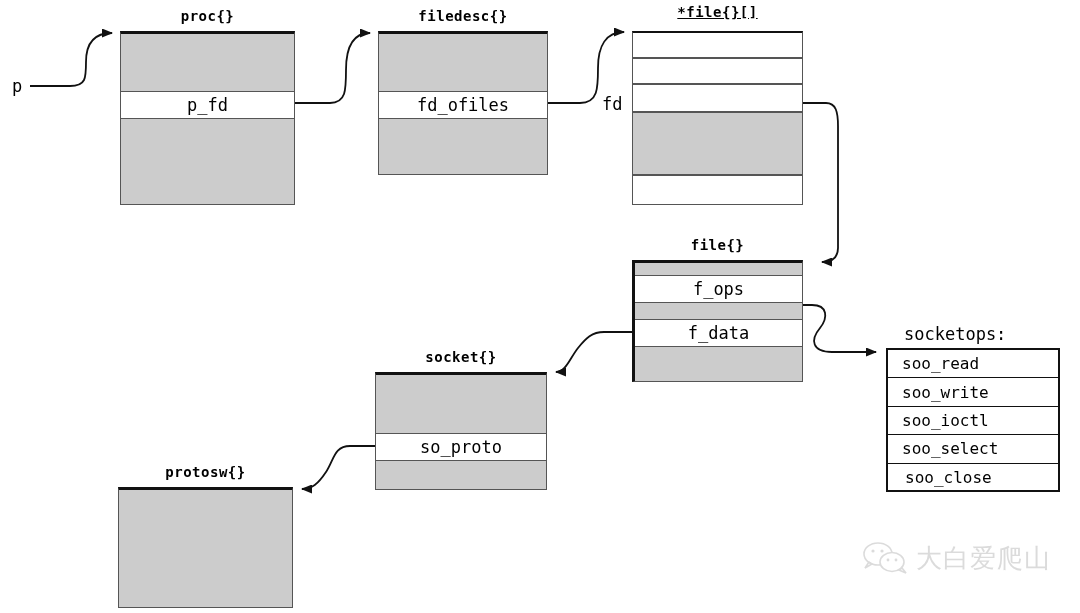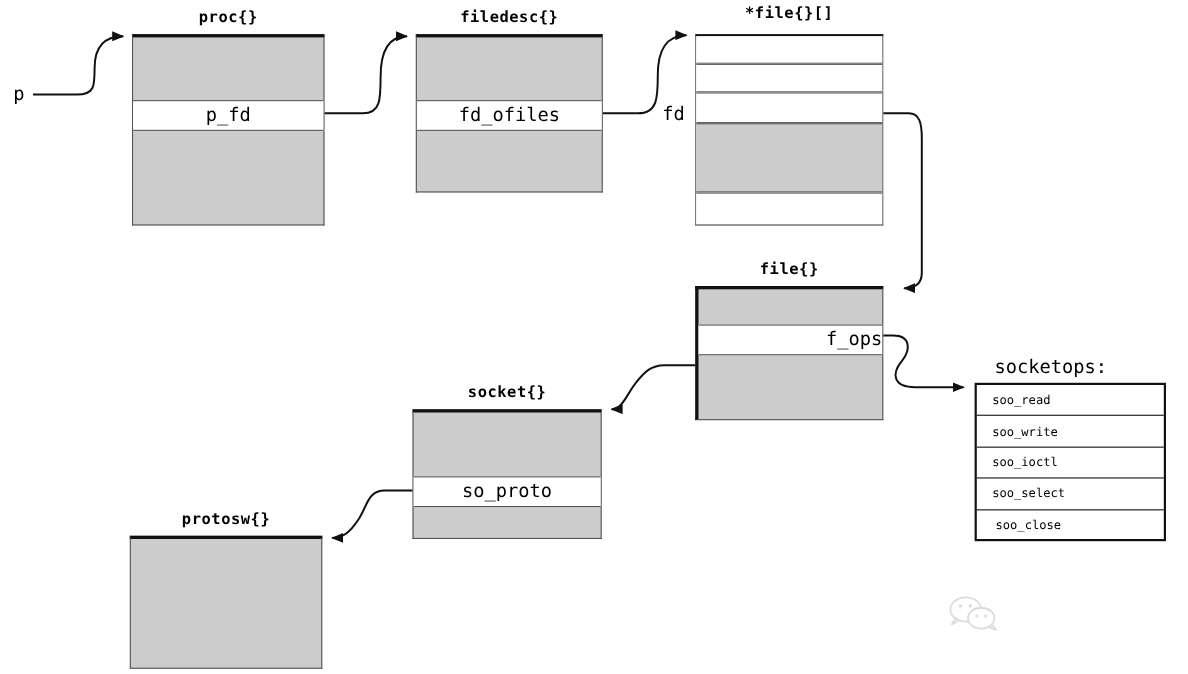"*file{}[]" div.title { text-decoration: none -> underline }
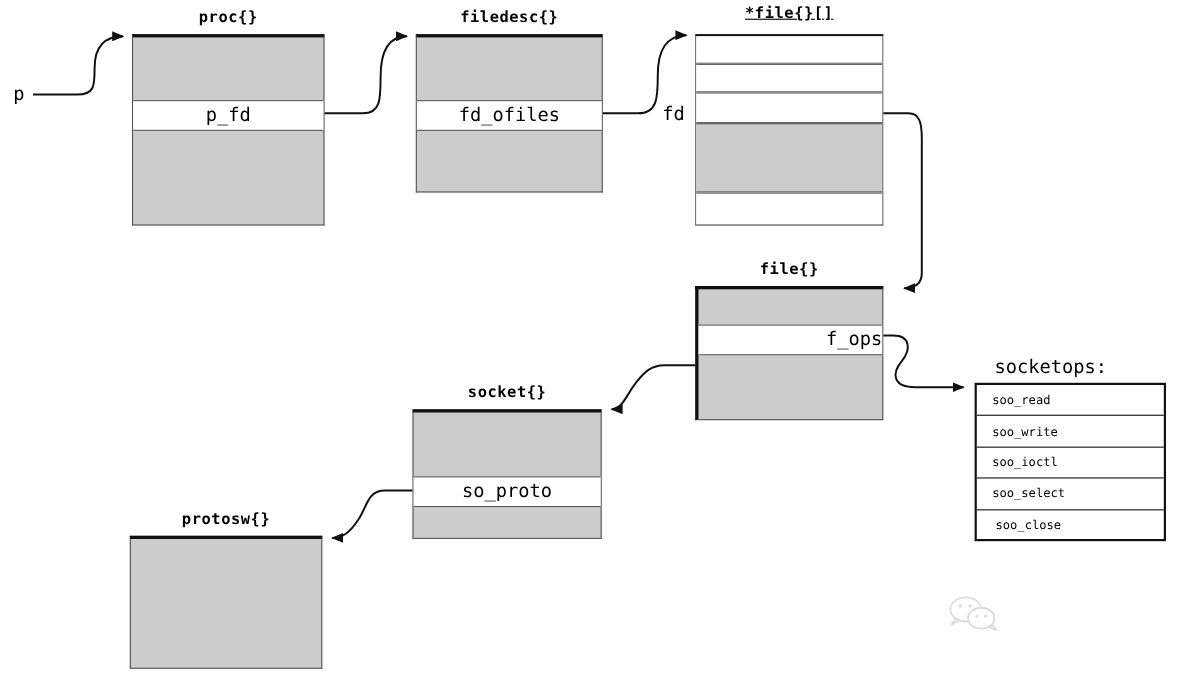"f_ops" div.row { justify-content: flex-end -> none; top: 32px -> 12px }
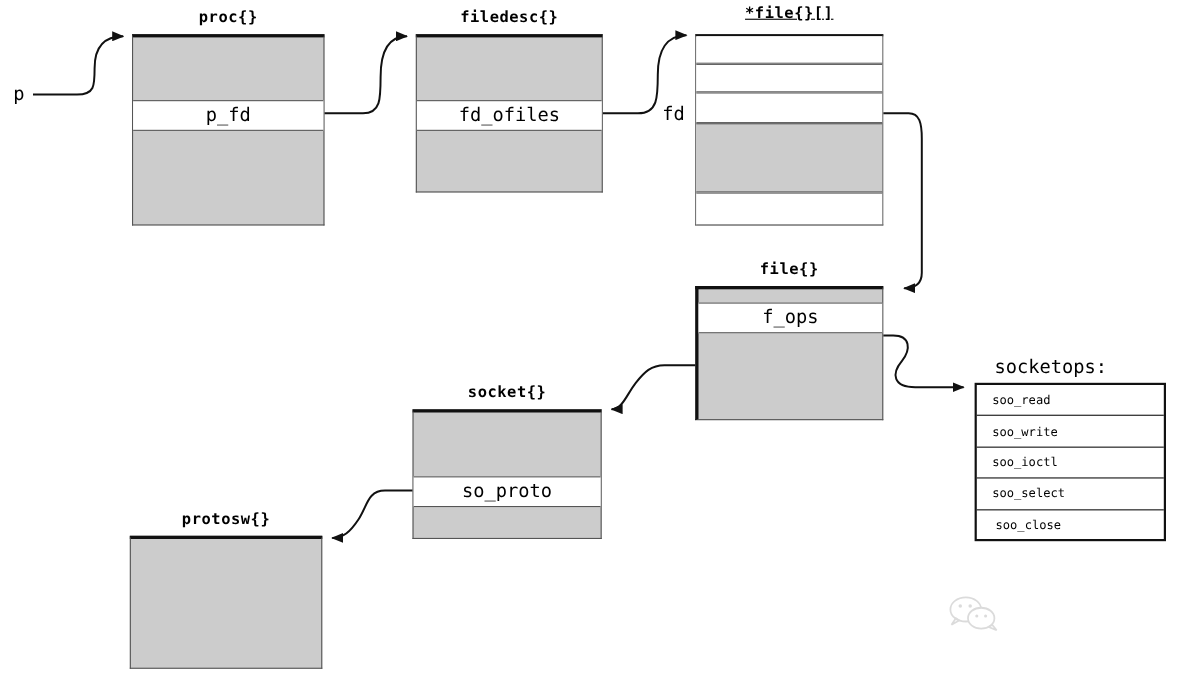"f_data" div.row { html: none -> <div> <span>f_data</span> </div> }
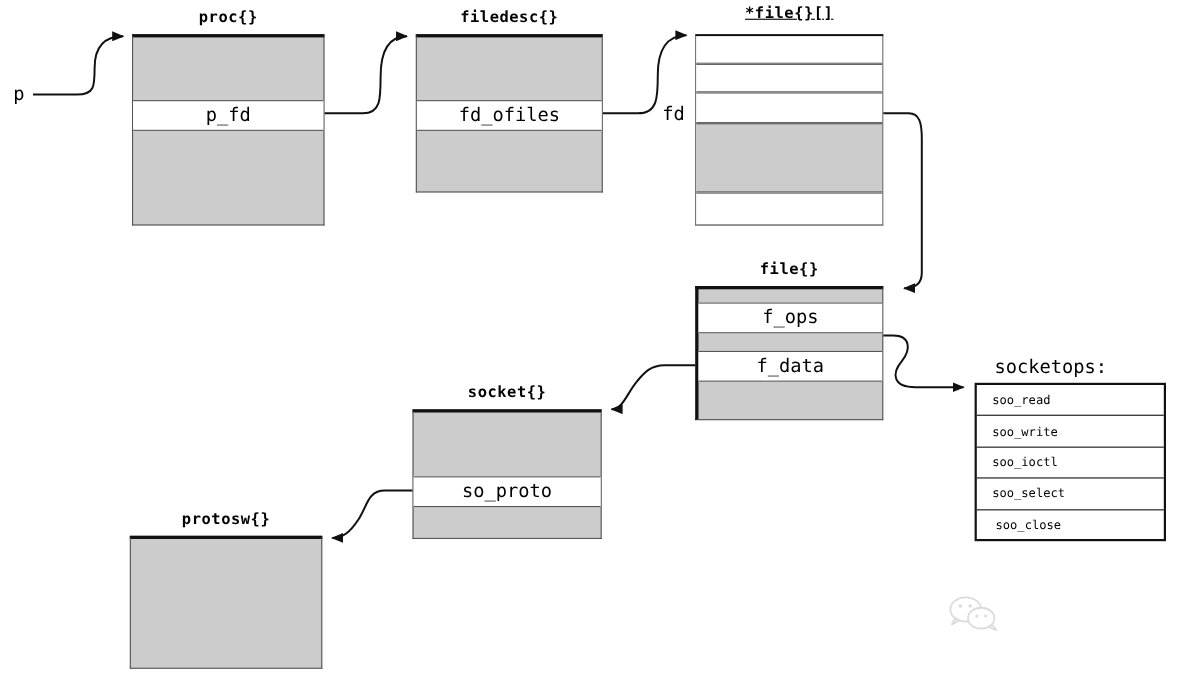"soo_read" .ops-row { font-size: 11px -> 16px }
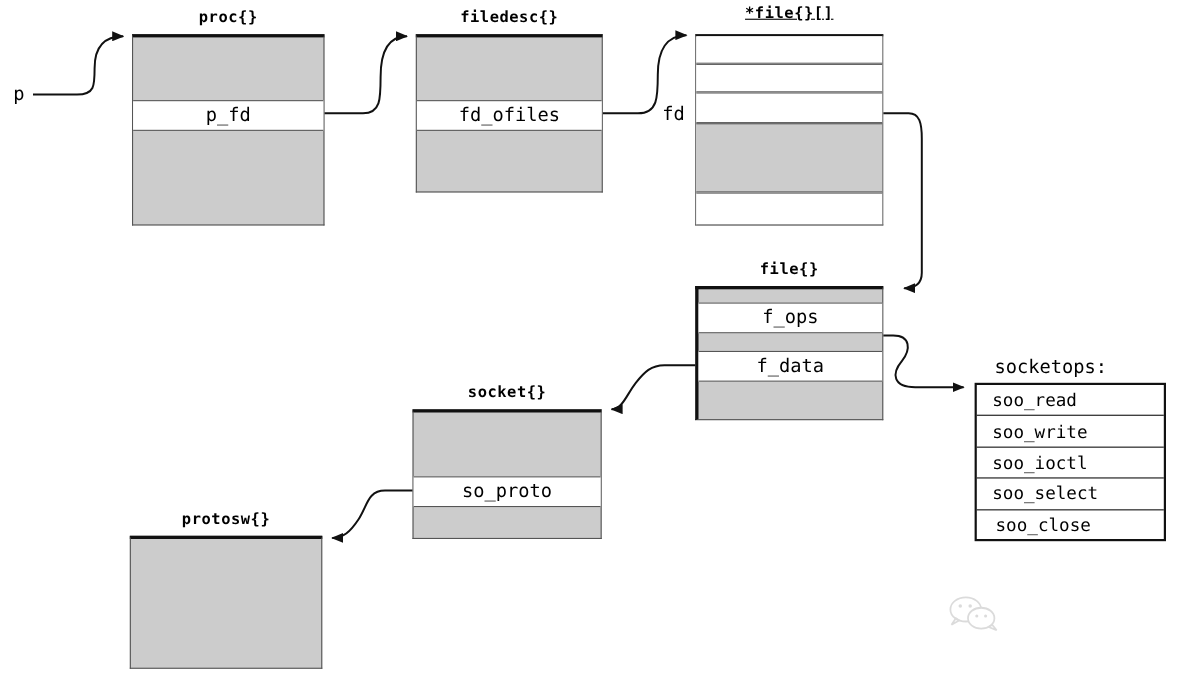"大白爱爬山" span.wm-text { html: none -> <span>大白爱爬山</span> }
